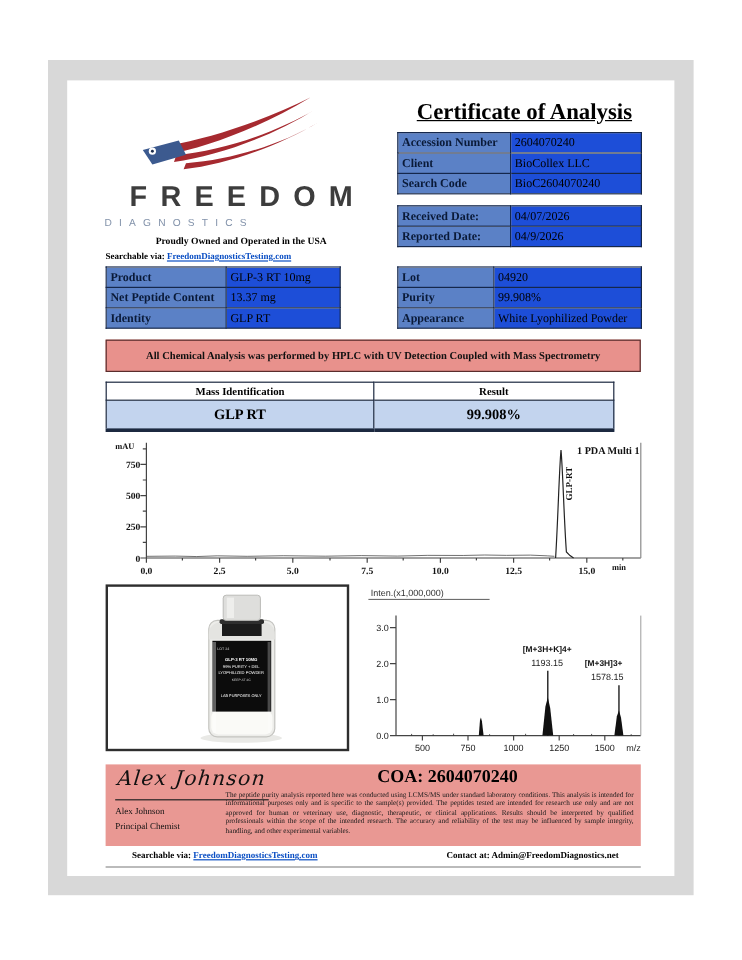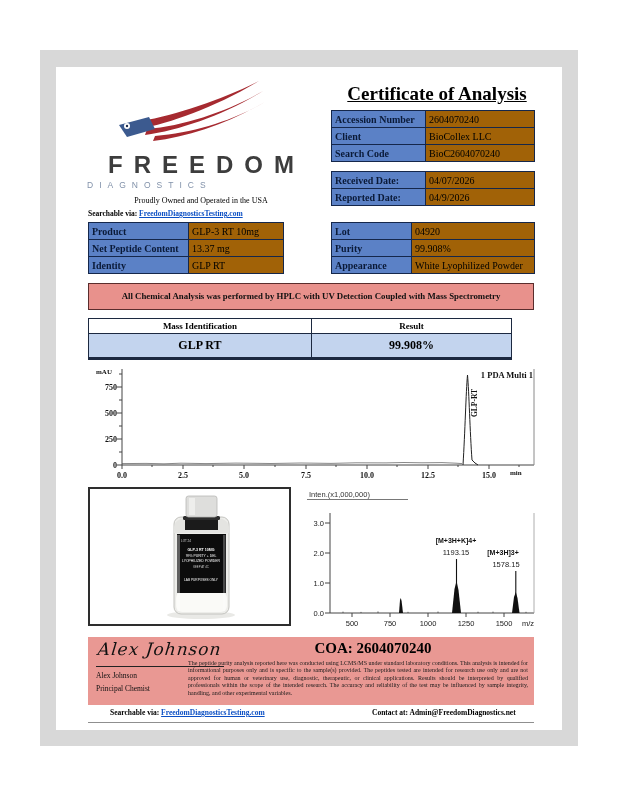"2604070240" table.kv td.v { background: #a16207 -> #1d4ed8 }
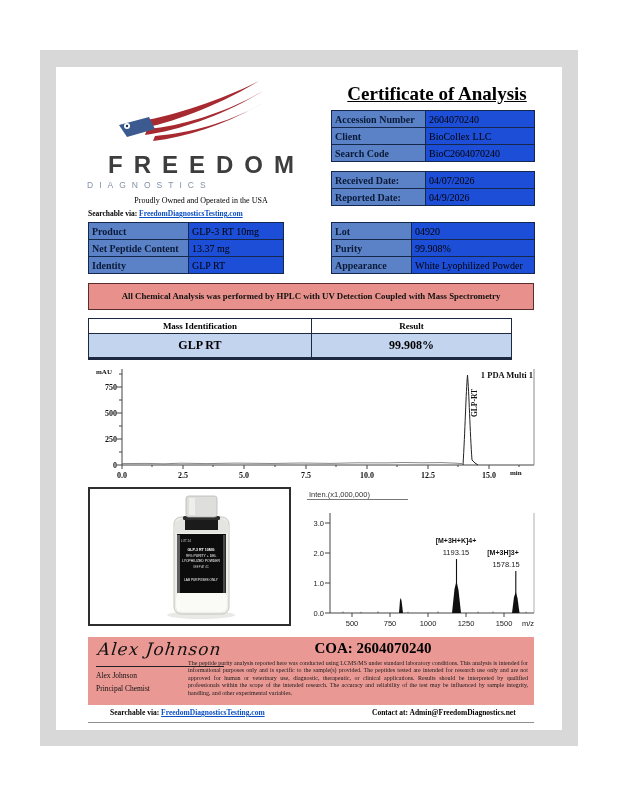"Proudly Owned and Operated in" .tagline { font-weight: normal -> bold }
